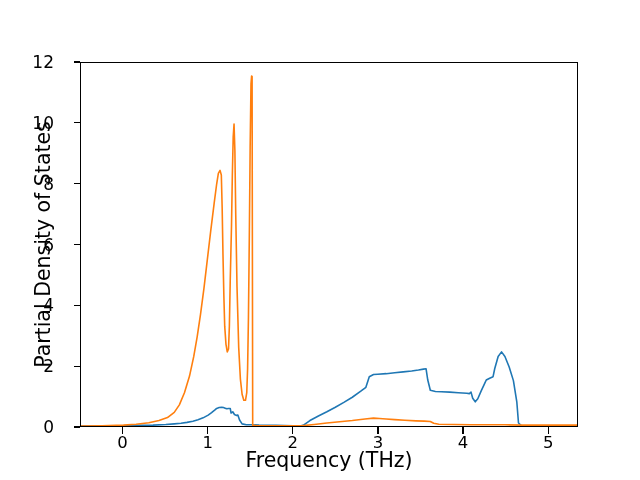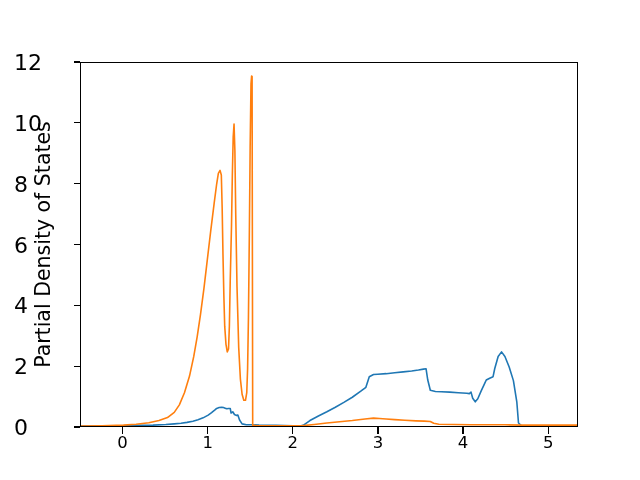"12" .y-tick-label { font-size: 22px -> 17px; text-align: none -> right }
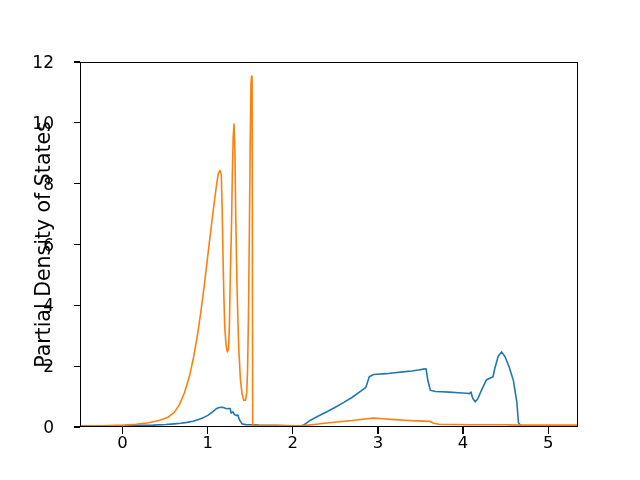"Frequency (THz)" div { html: none -> <div>Frequency (THz)</div> }
